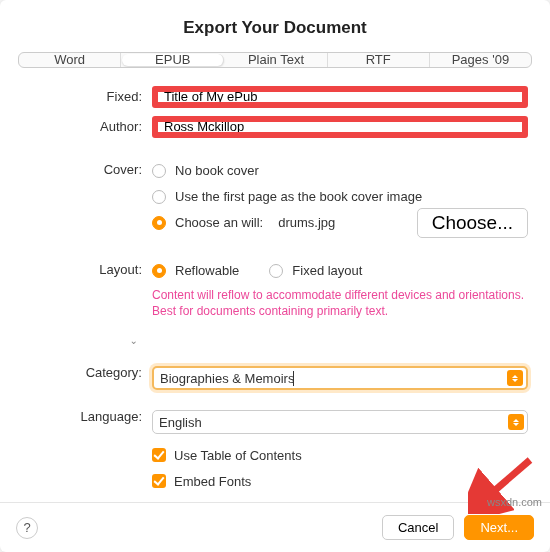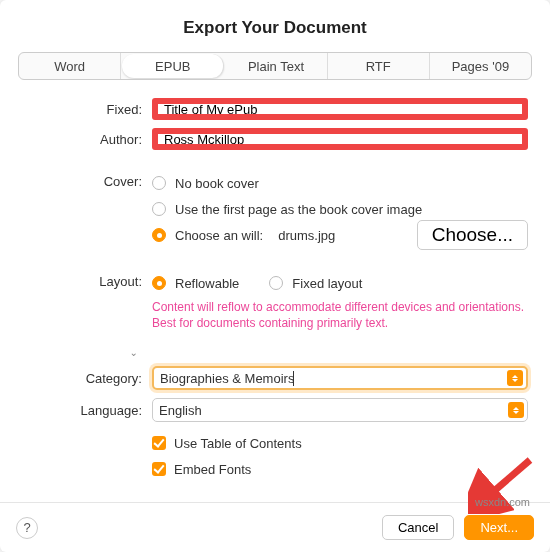"Biographies & Memoirs" .select { margin-top: none -> 12px }
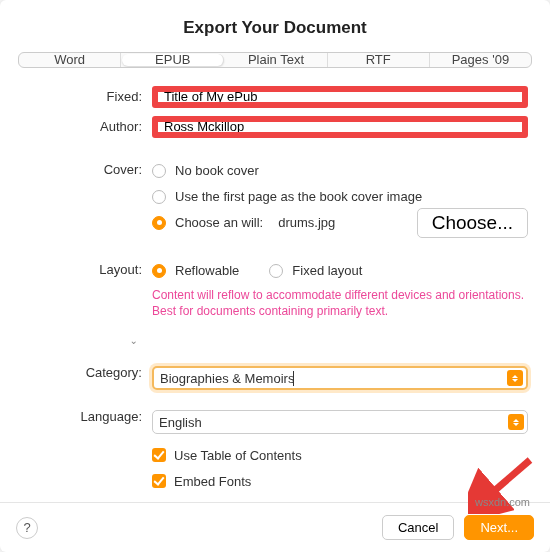"wsxdn.com" .watermark { right: 20px -> 8px }
